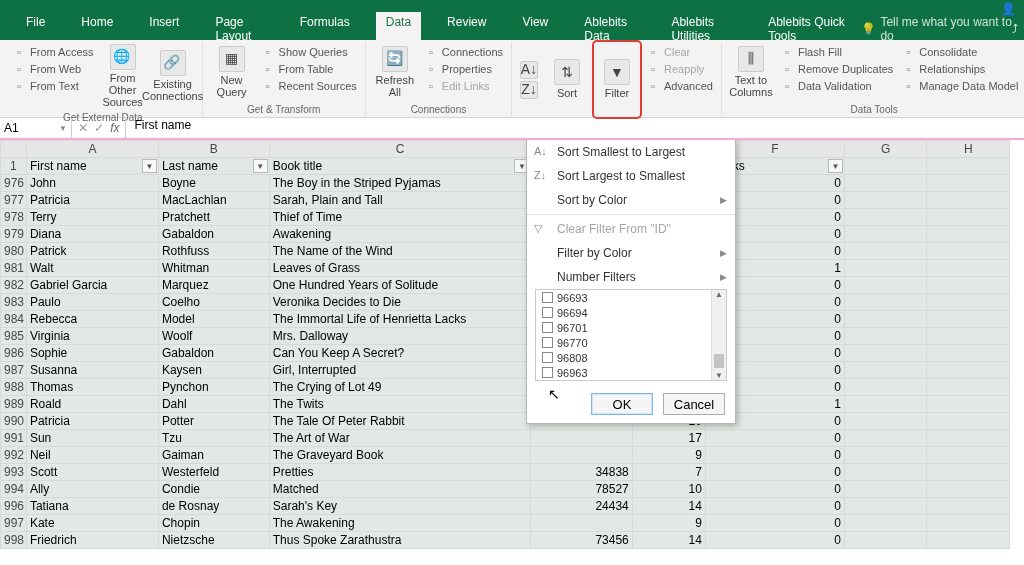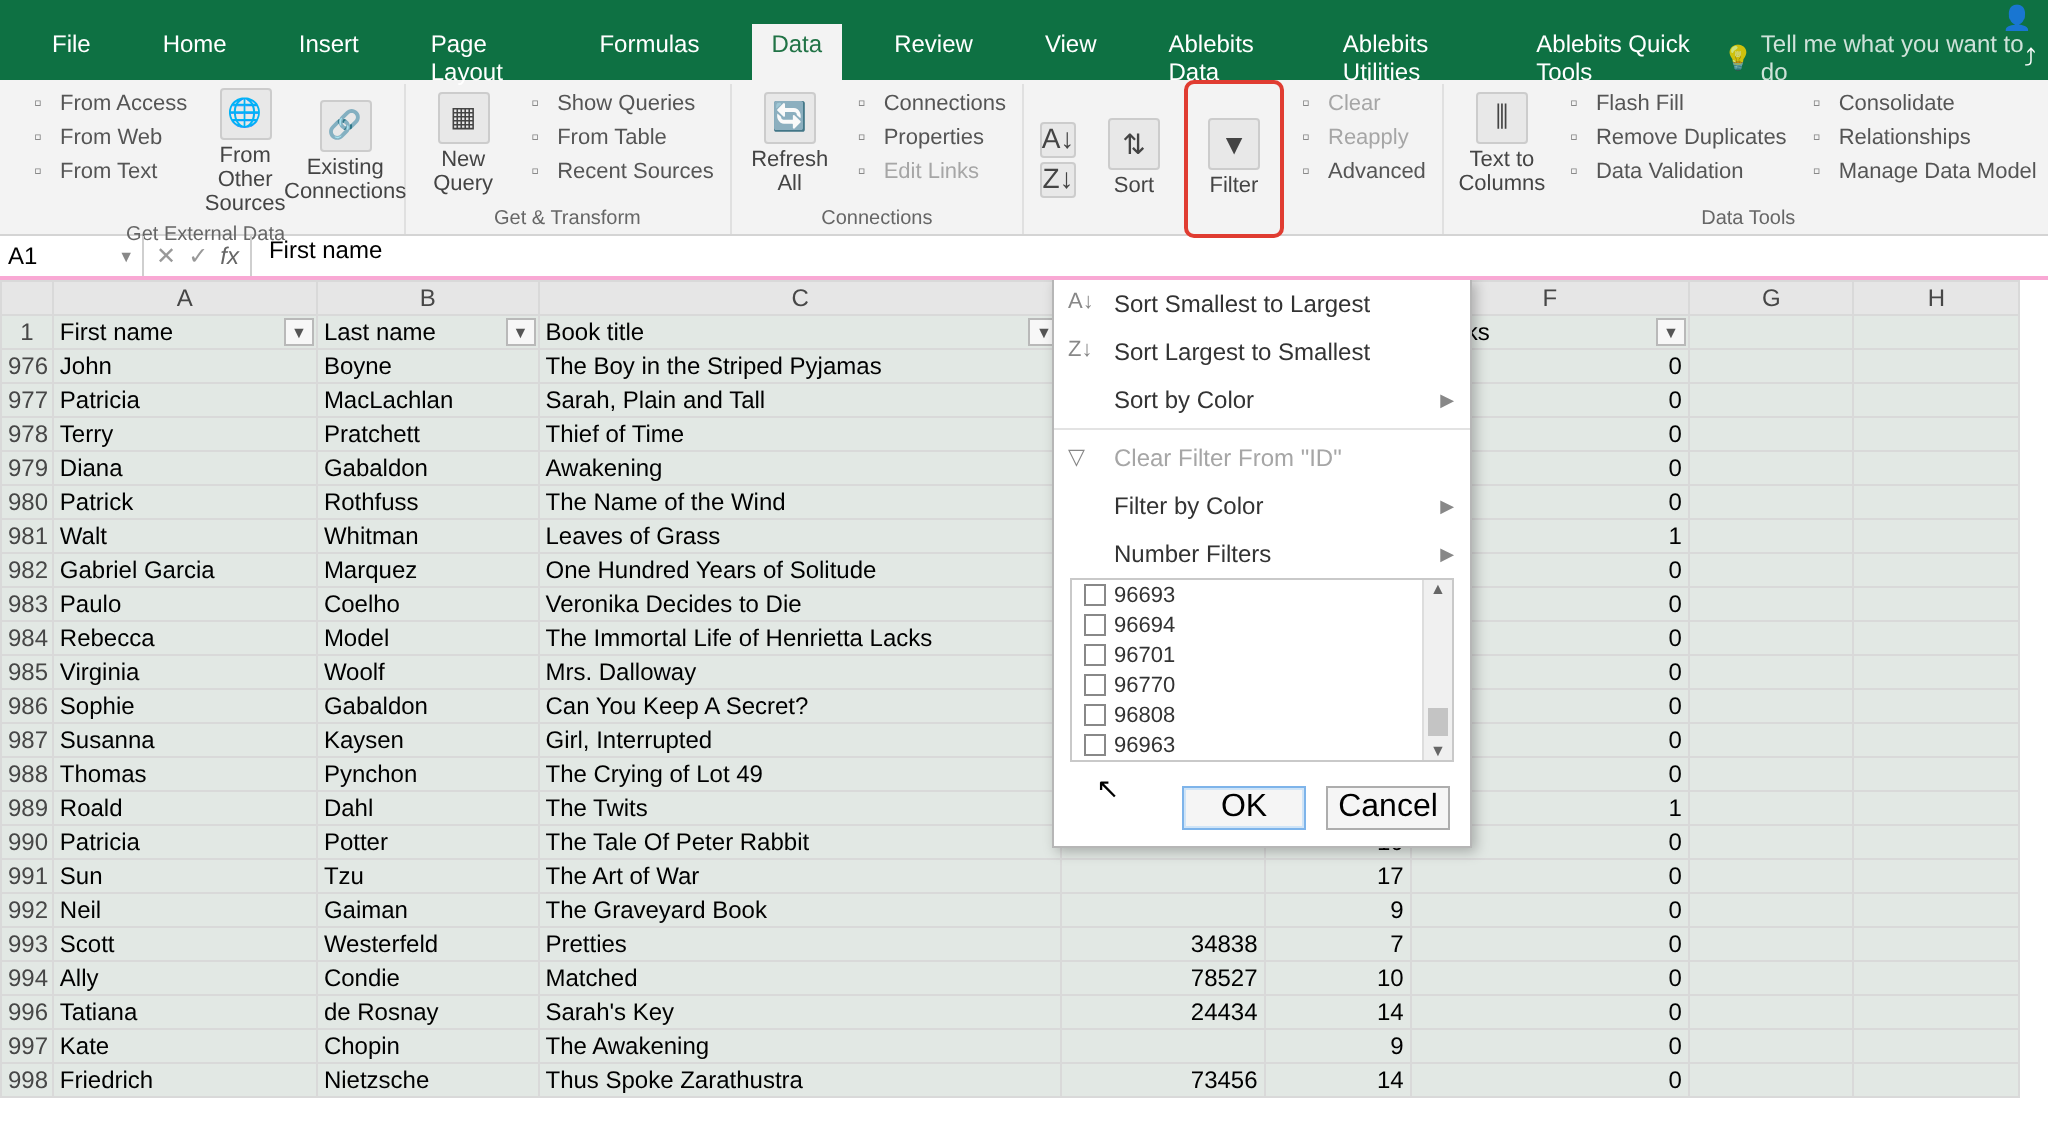"OK" .filter-dd .btns button { font-size: 16px -> 13px }
